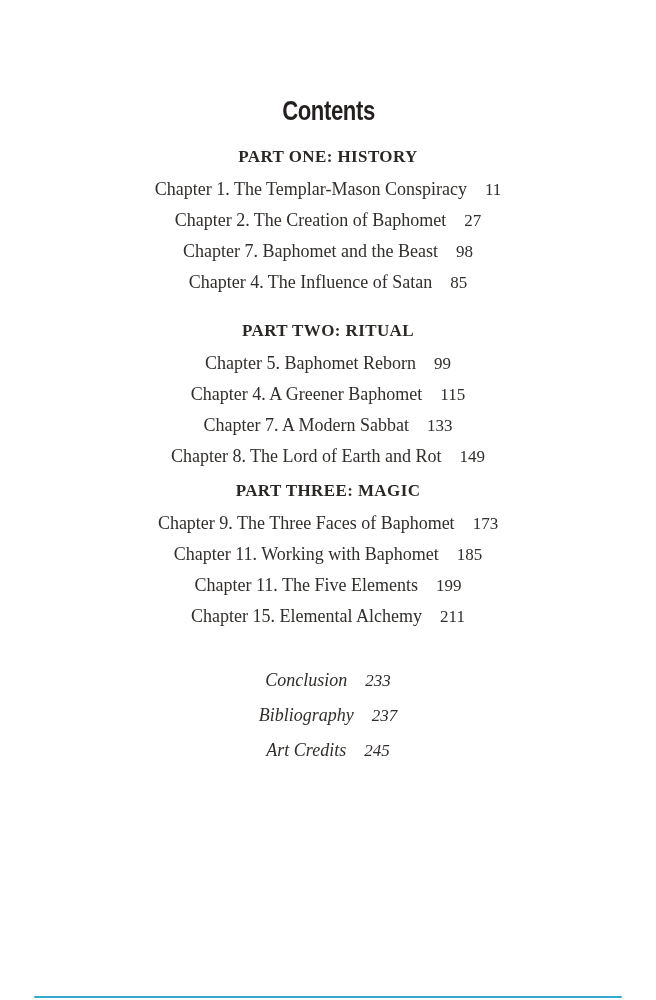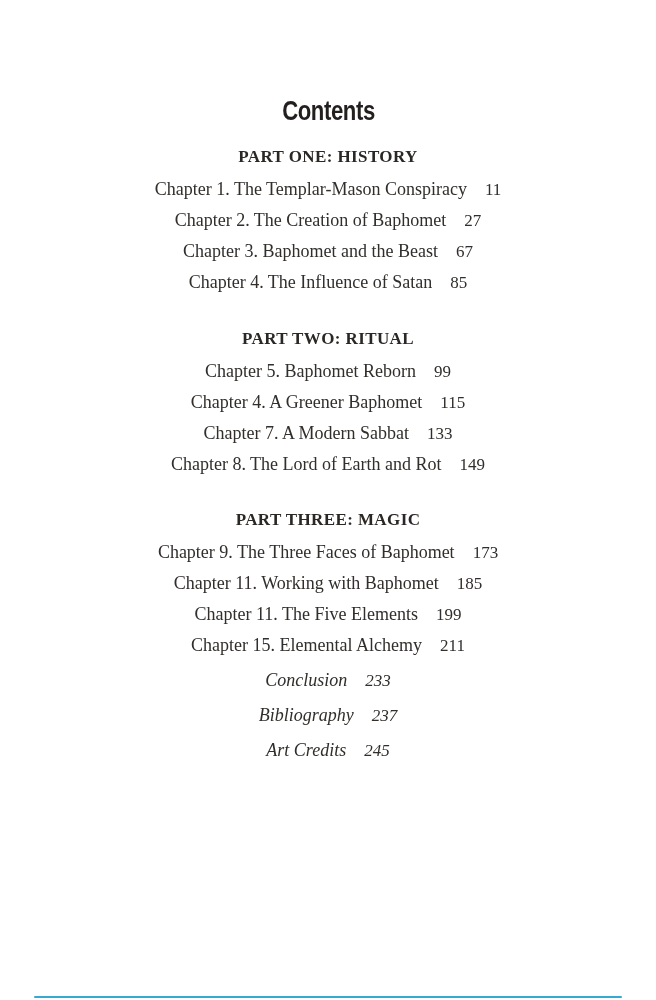"Chapter 3. Baphomet and the" span { text: 3 -> 7 }
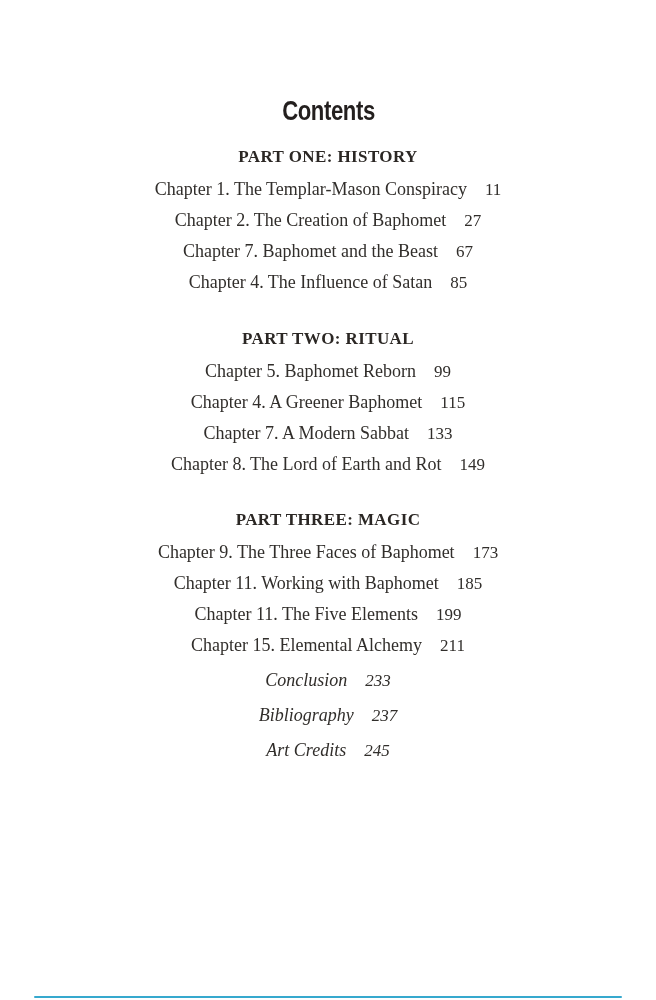"67" span.pg { text: 67 -> 98 }
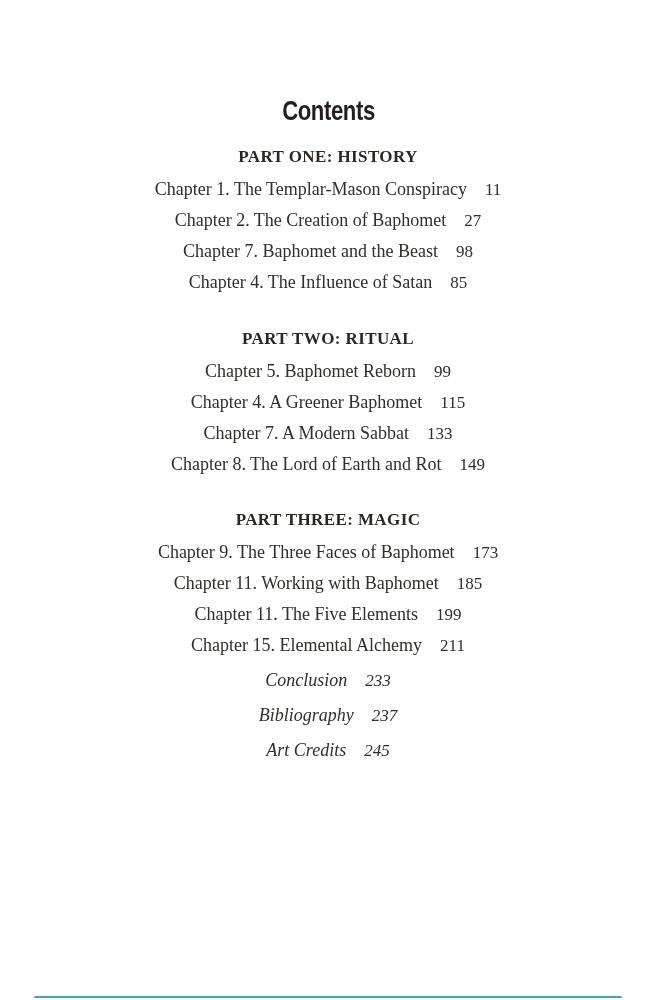"PART TWO: RITUAL" .part.two { margin-top: 24px -> 16px }
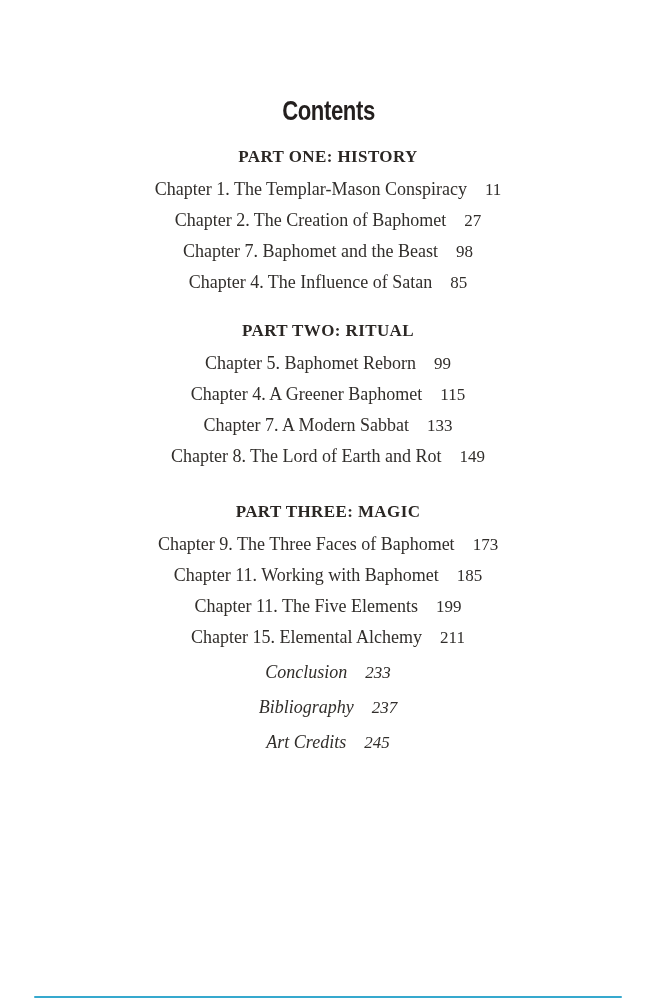"PART THREE: MAGIC" .part.three { margin-top: 23px -> 2px }
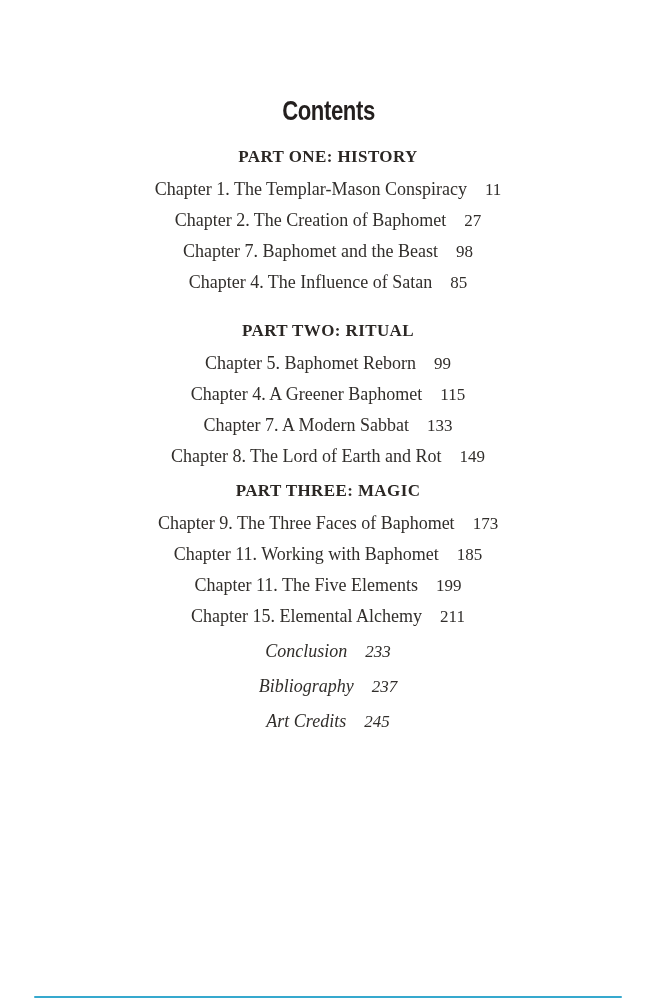"Conclusion 233" .matter.back { margin-top: 2px -> 31px }
